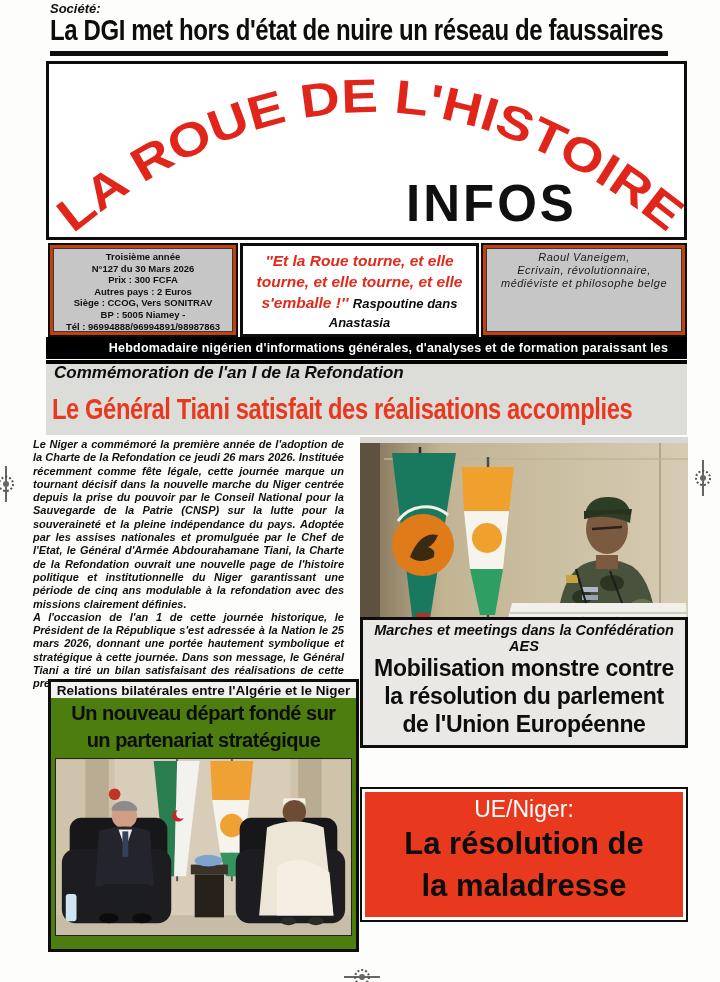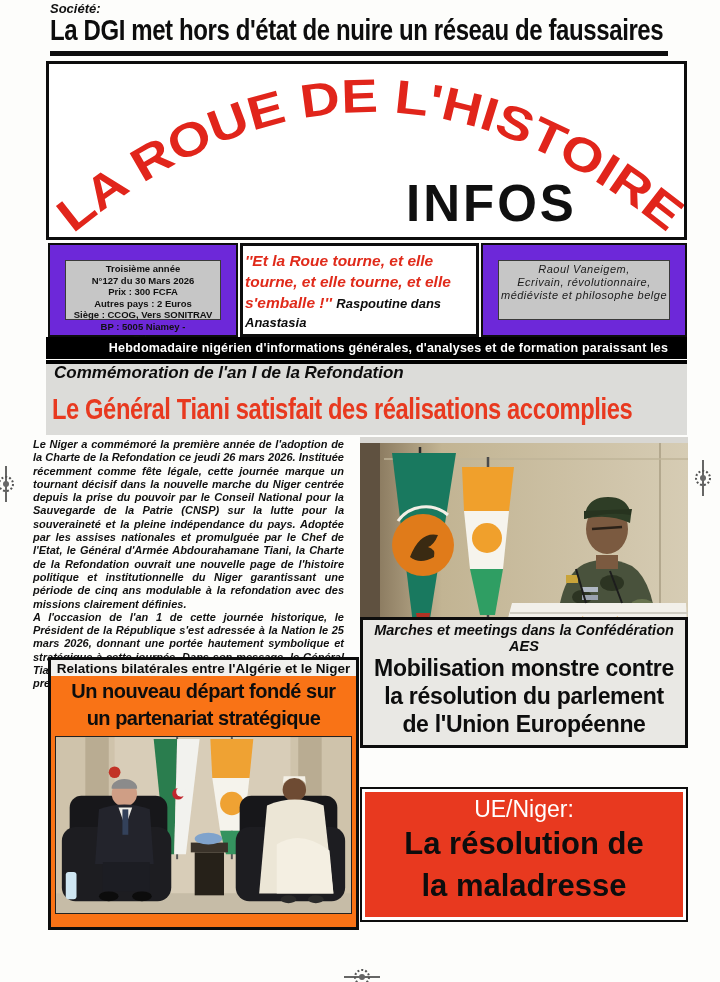"Troisième année" .frame2 { background: #6d28d9 -> #c2410c; padding: 15px -> 3px }
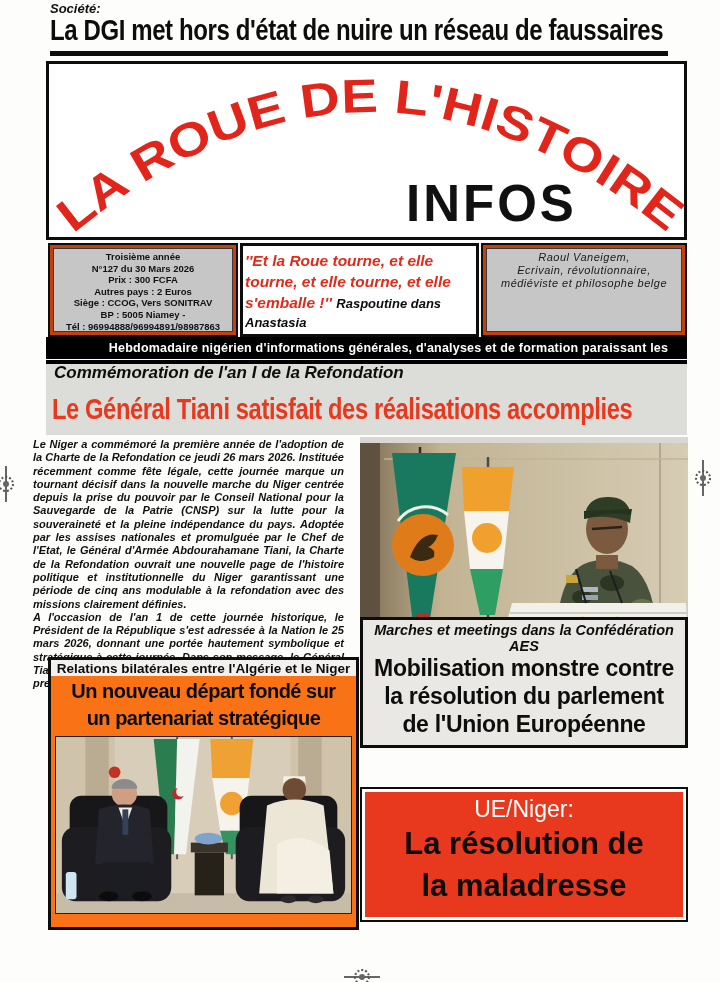"''Et la Roue tourne, et" #quote-box { text-align: none -> center }
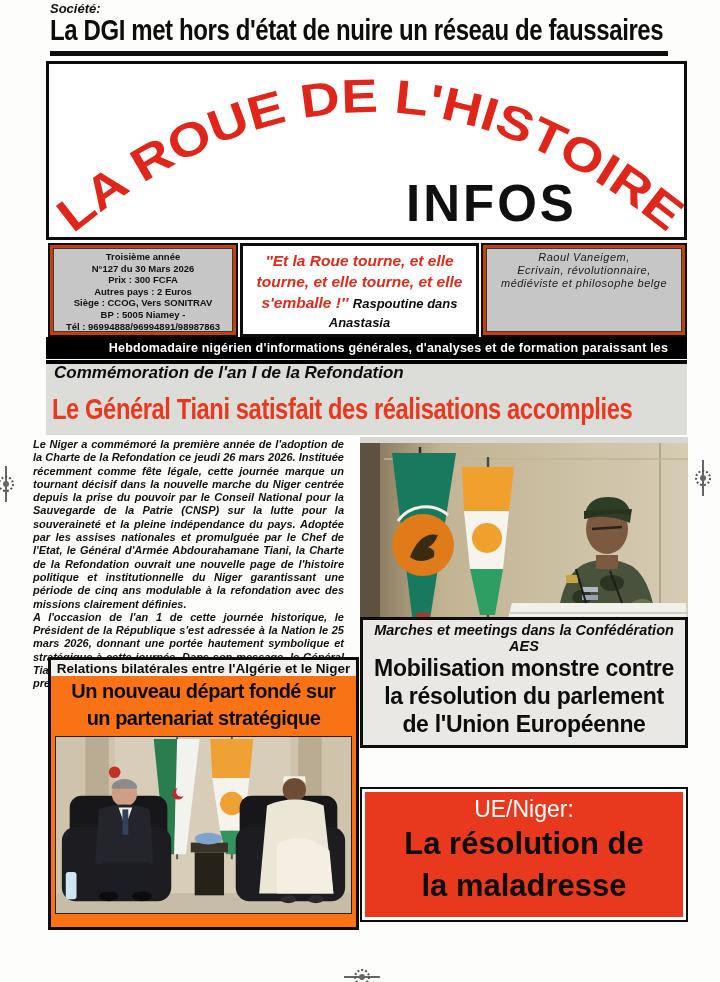"Relations bilatérales entre l'Algérie et" #left-story { background: #f97316 -> #4d7c0f; top: 657px -> 679px }
